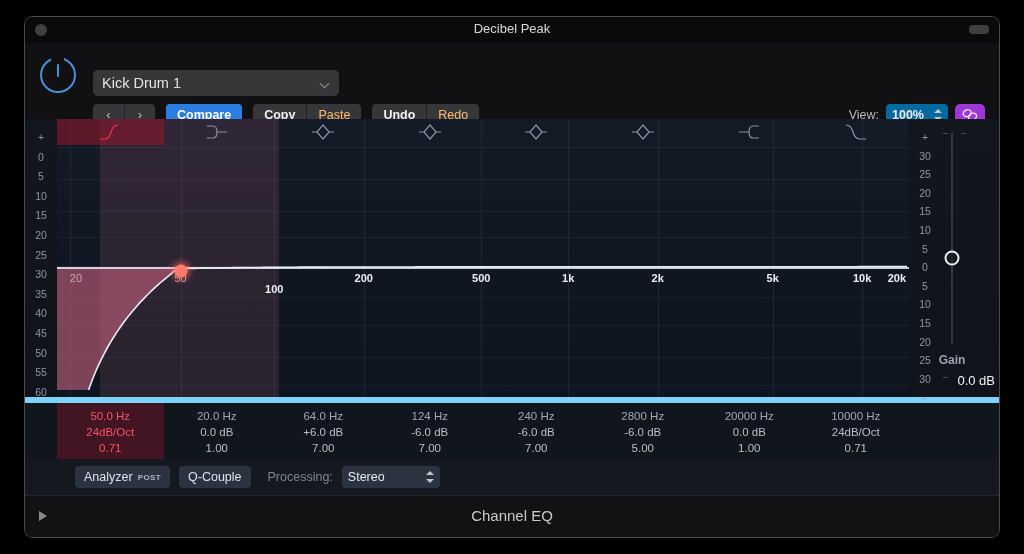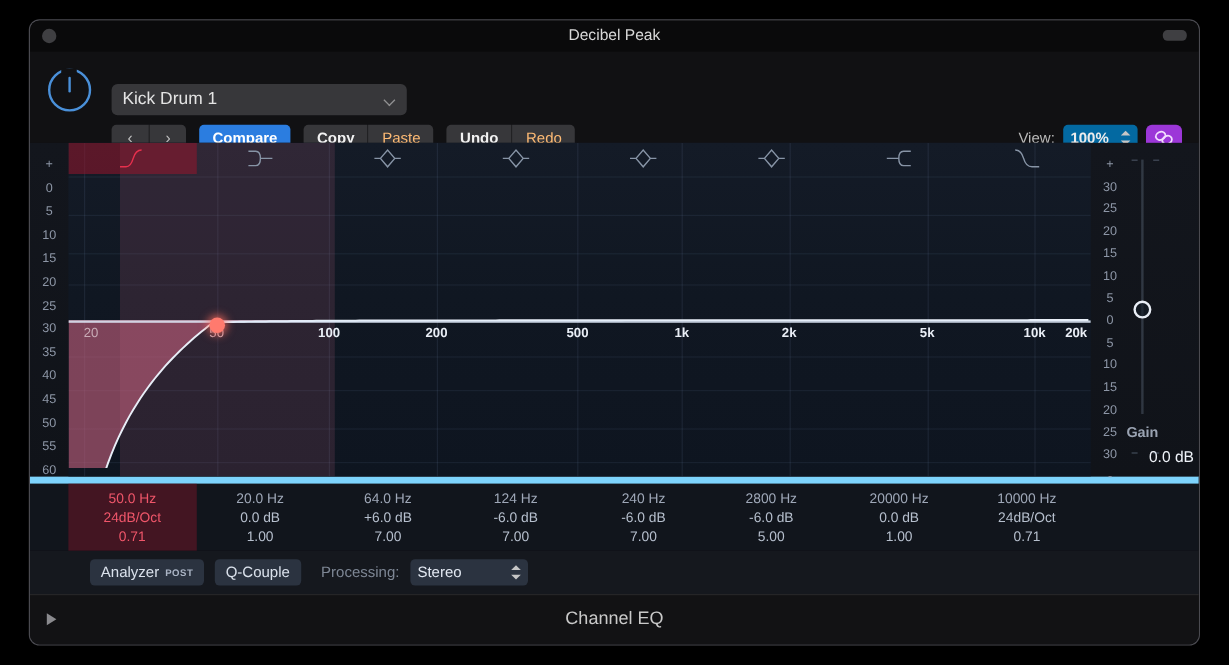"100" div.flabel { top: 153px -> 164px }
